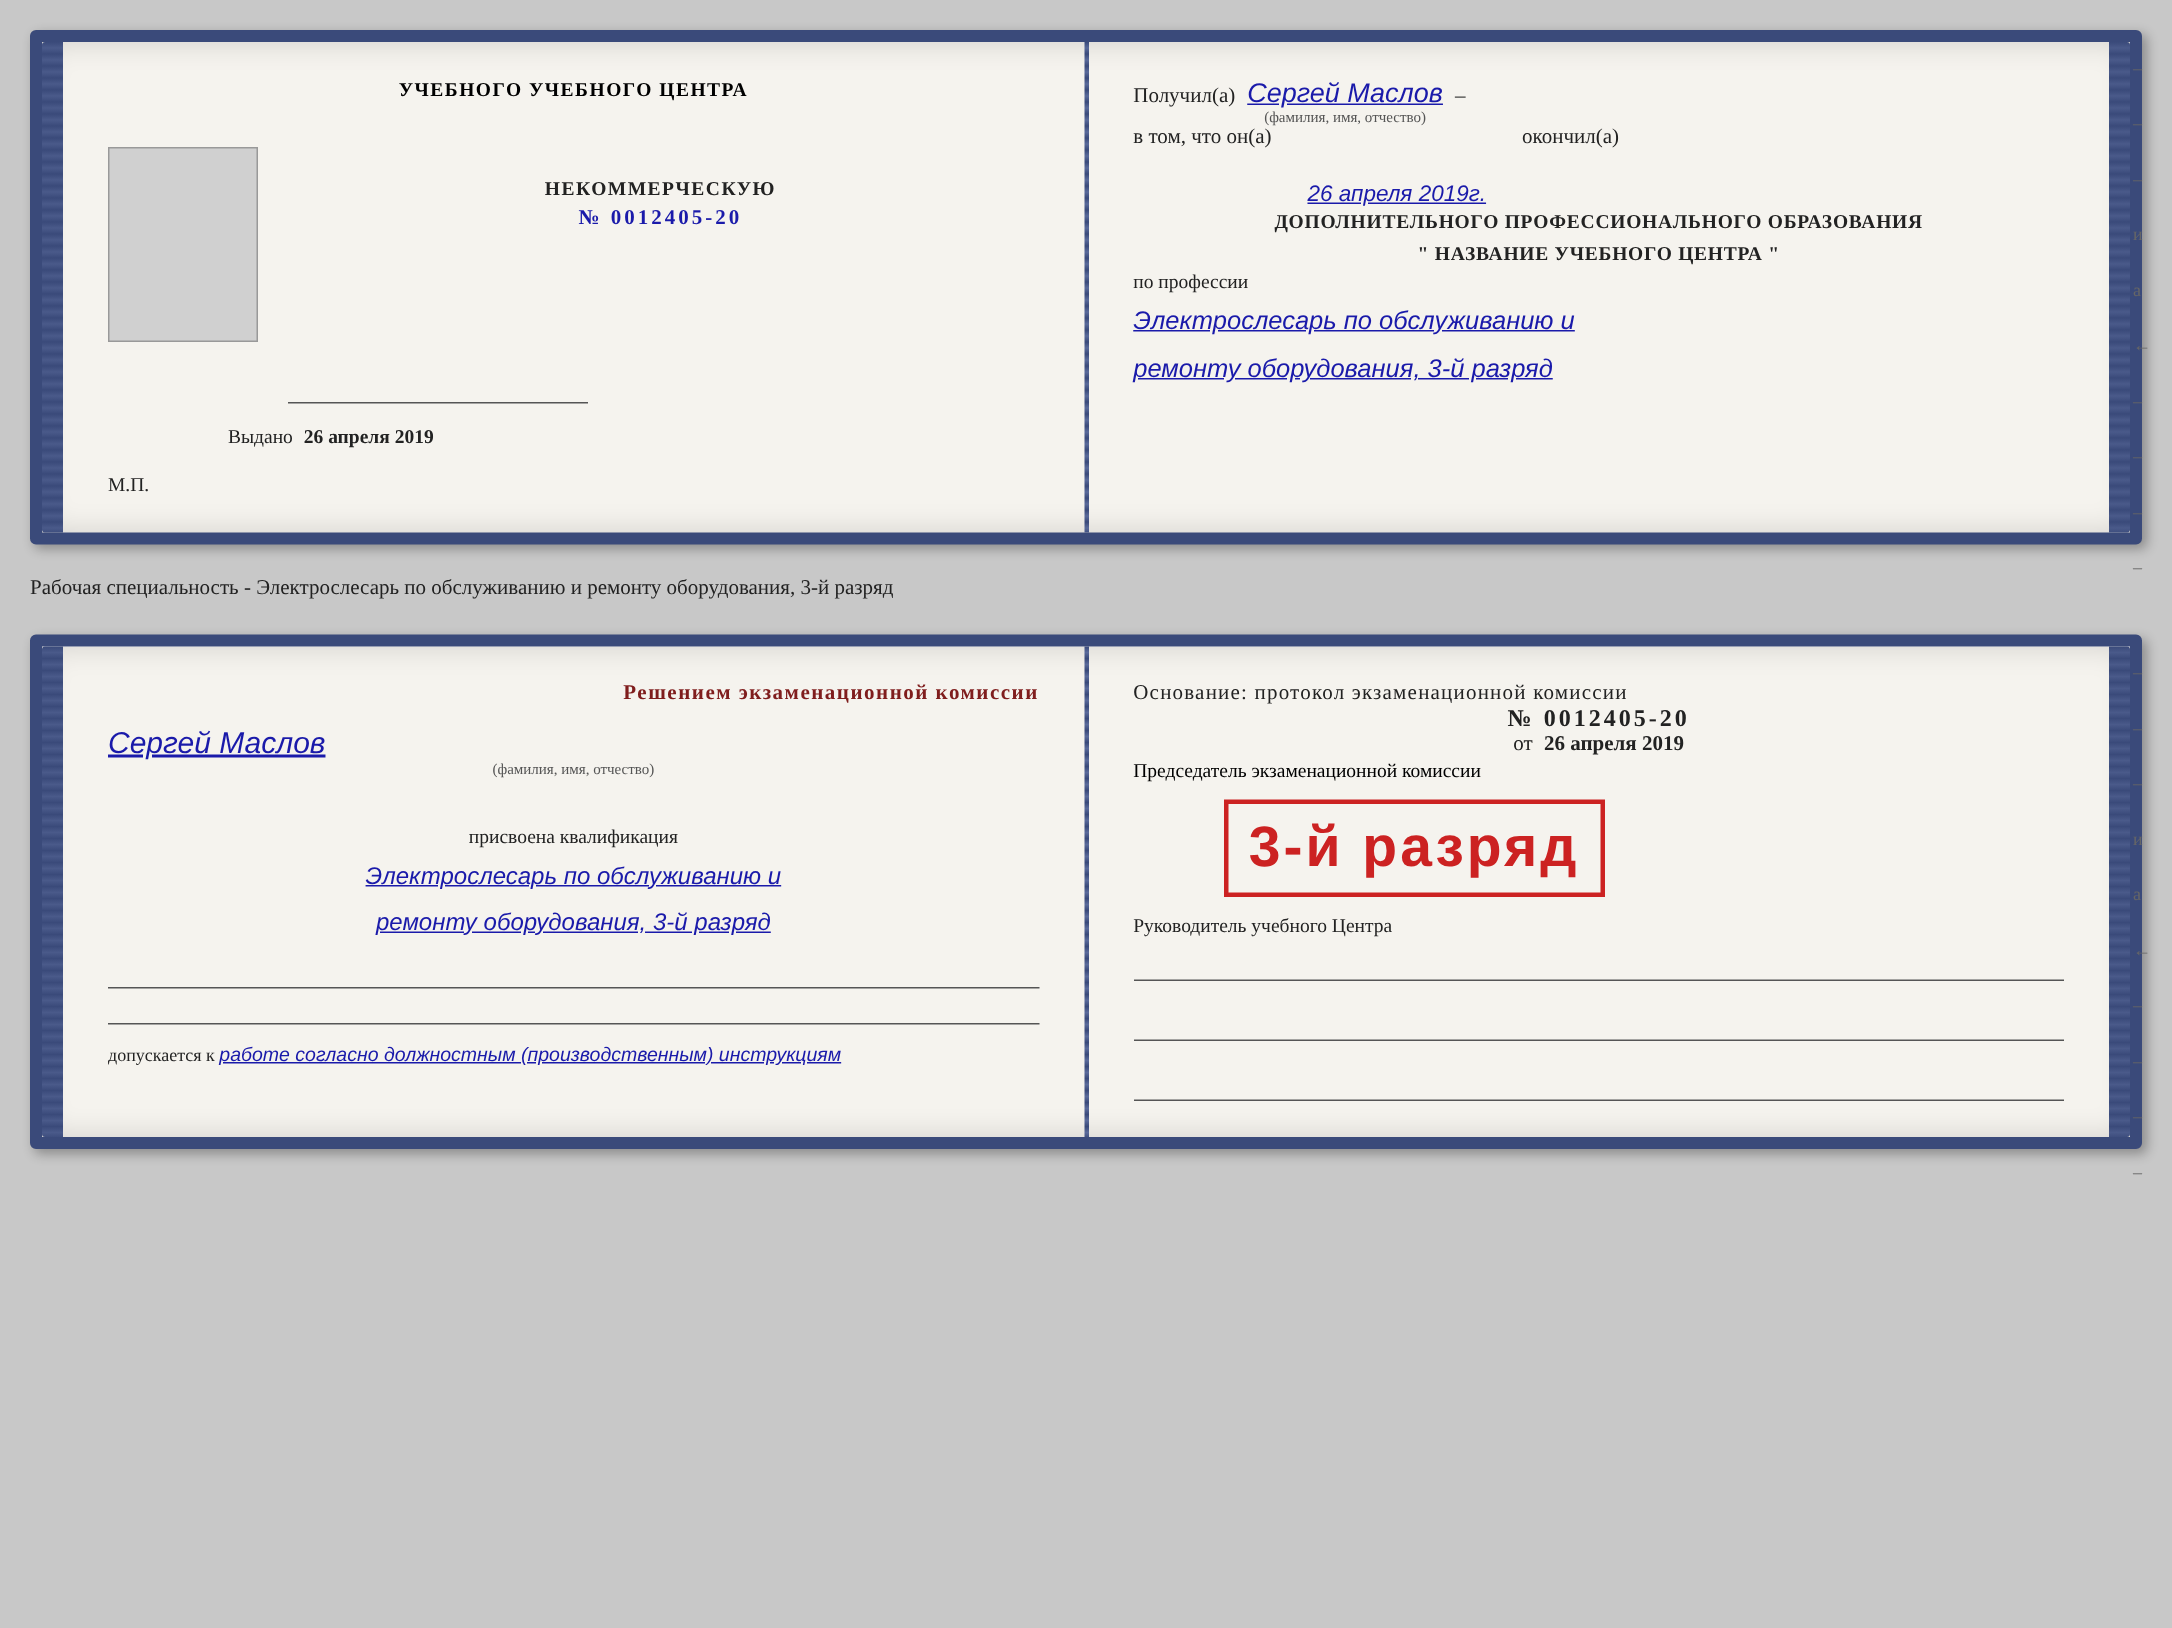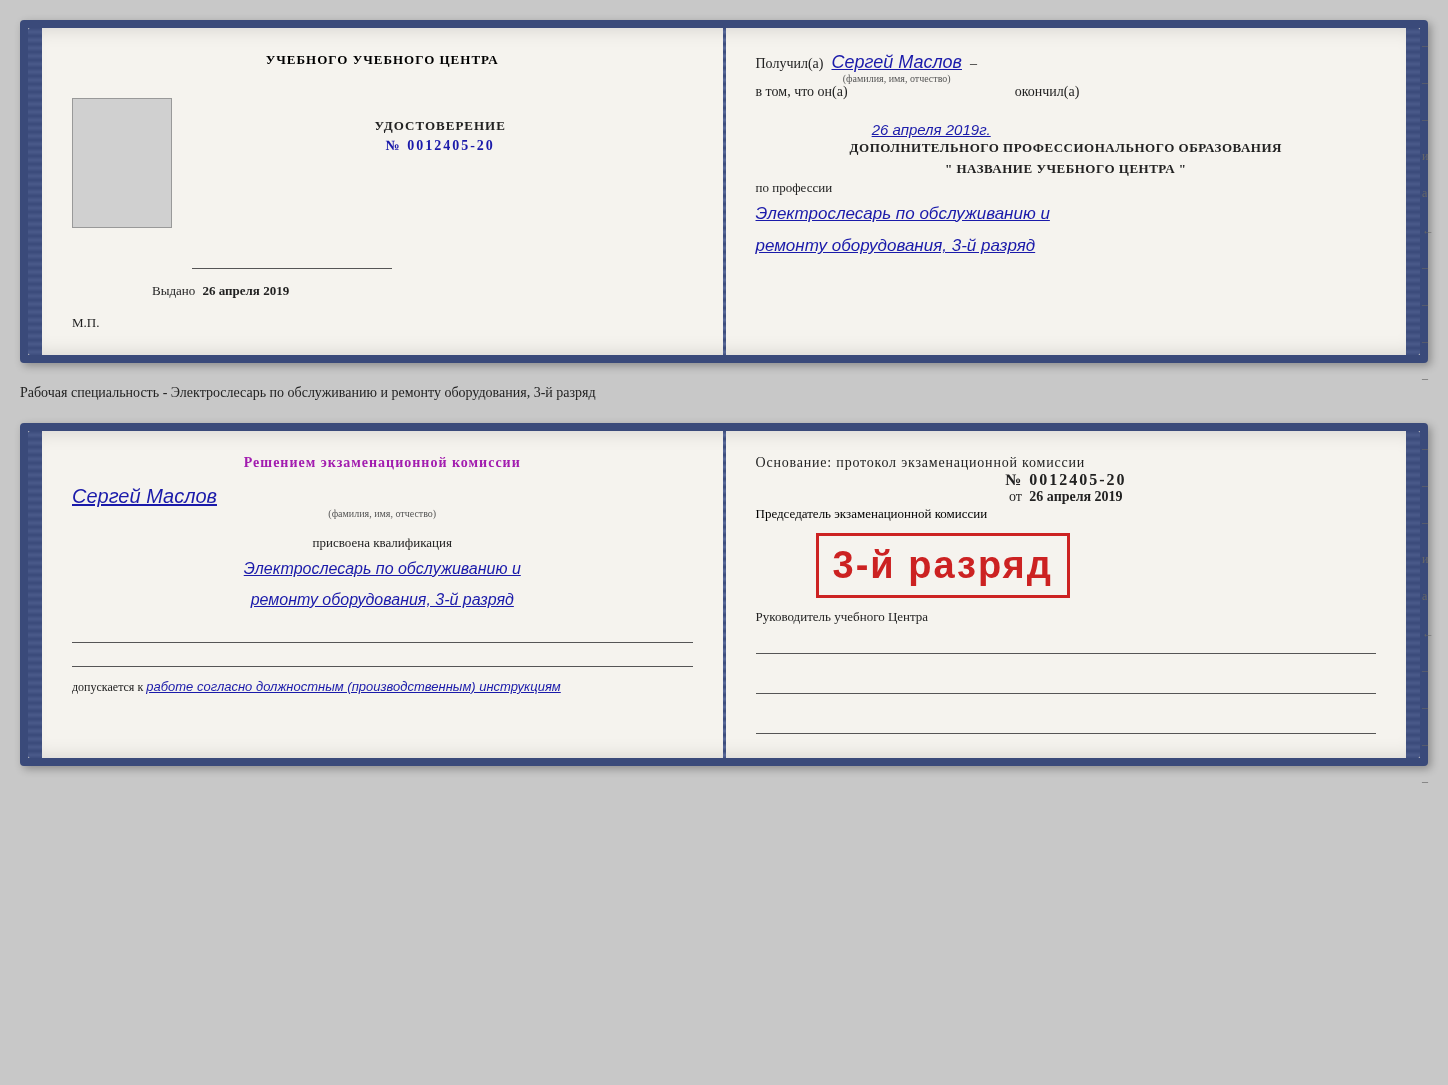"УДОСТОВЕРЕНИЕ" div.cert-label { text: УДОСТОВЕРЕНИЕ -> НЕКОММЕРЧЕСКУЮ }
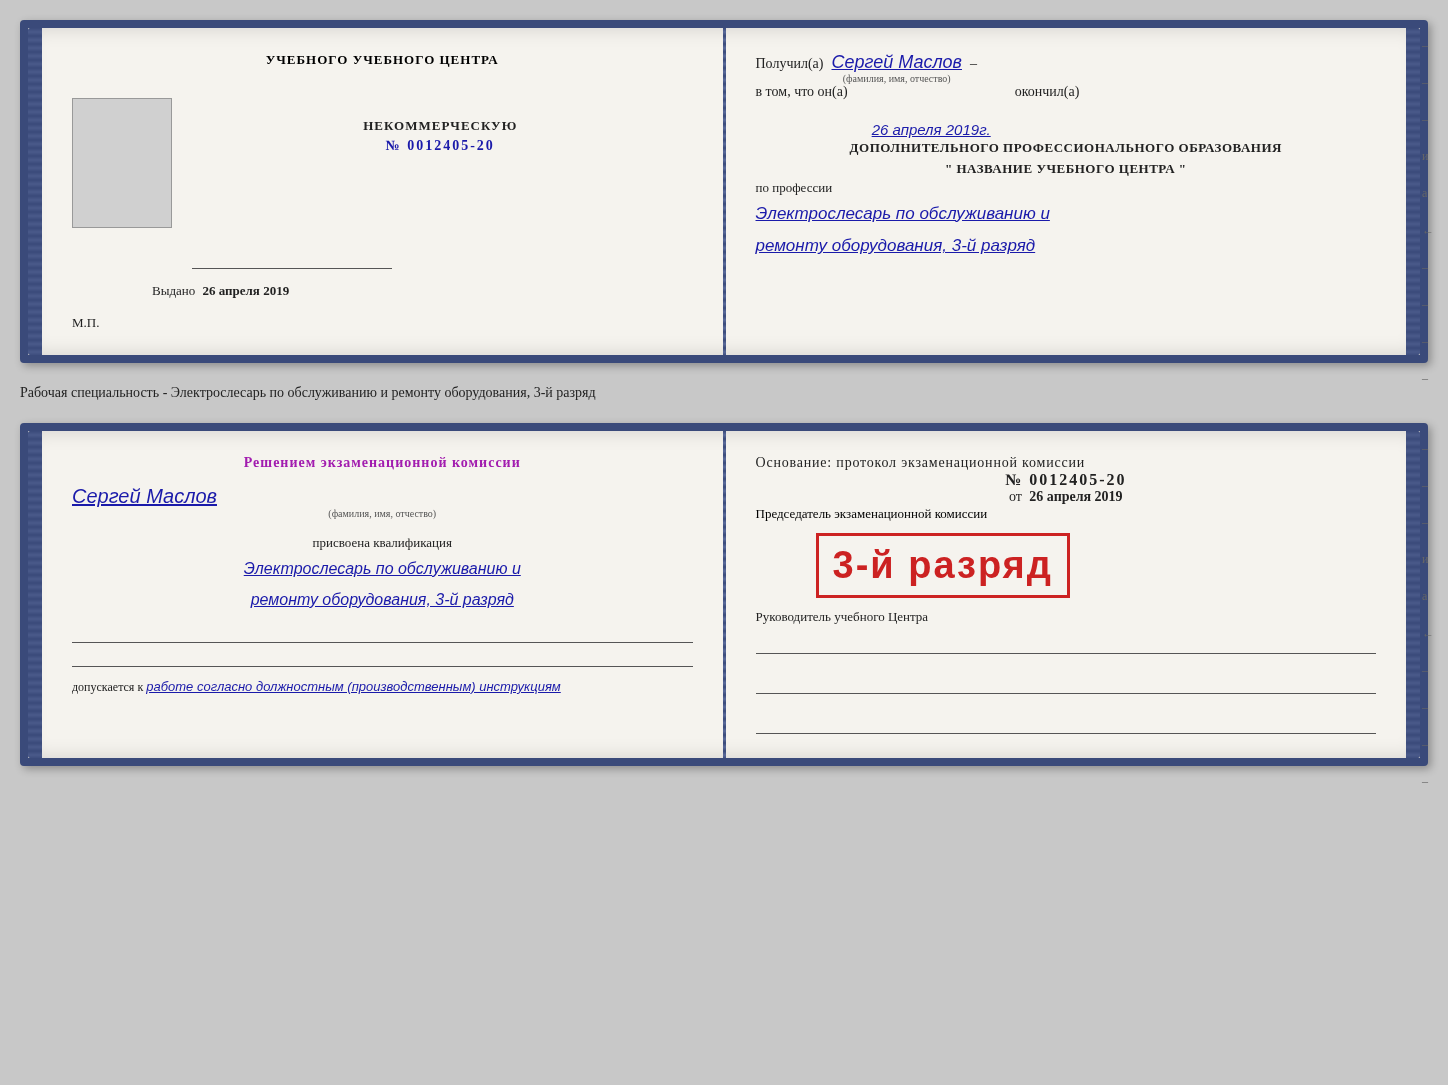"Решением экзаменационной комиссии" .commission-title { color: #a21caf -> #7f1d1d; text-align: center -> right }
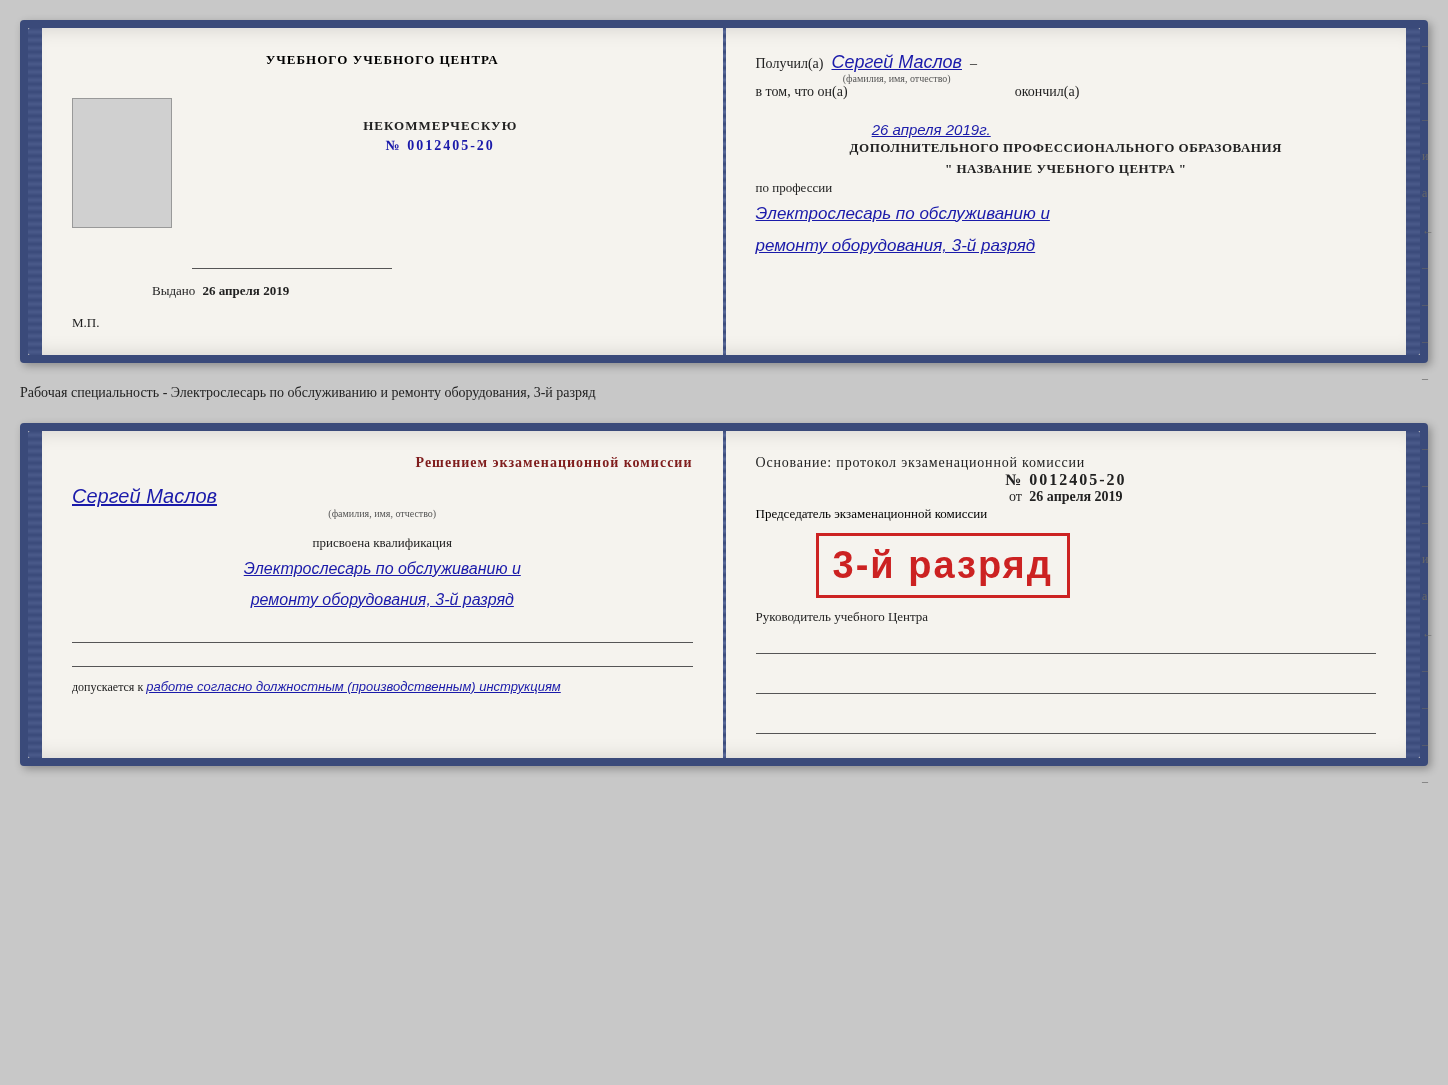"присвоена квалификация" div { margin-top: 14px -> 30px }
